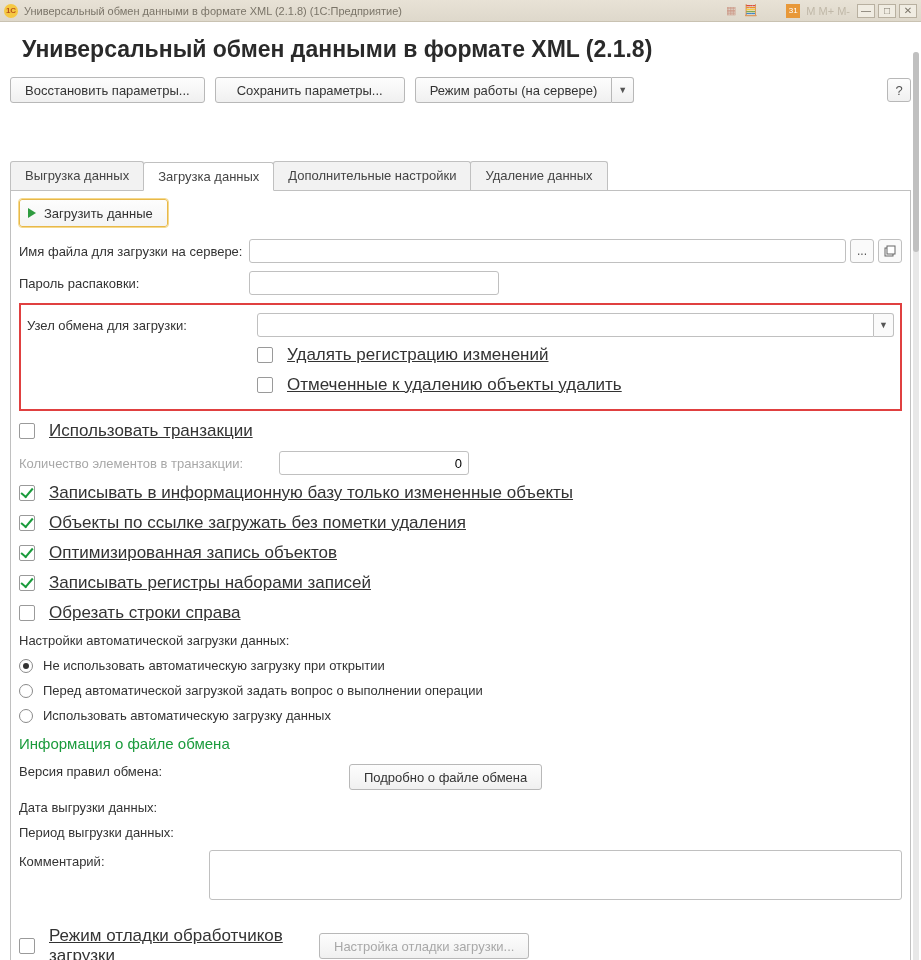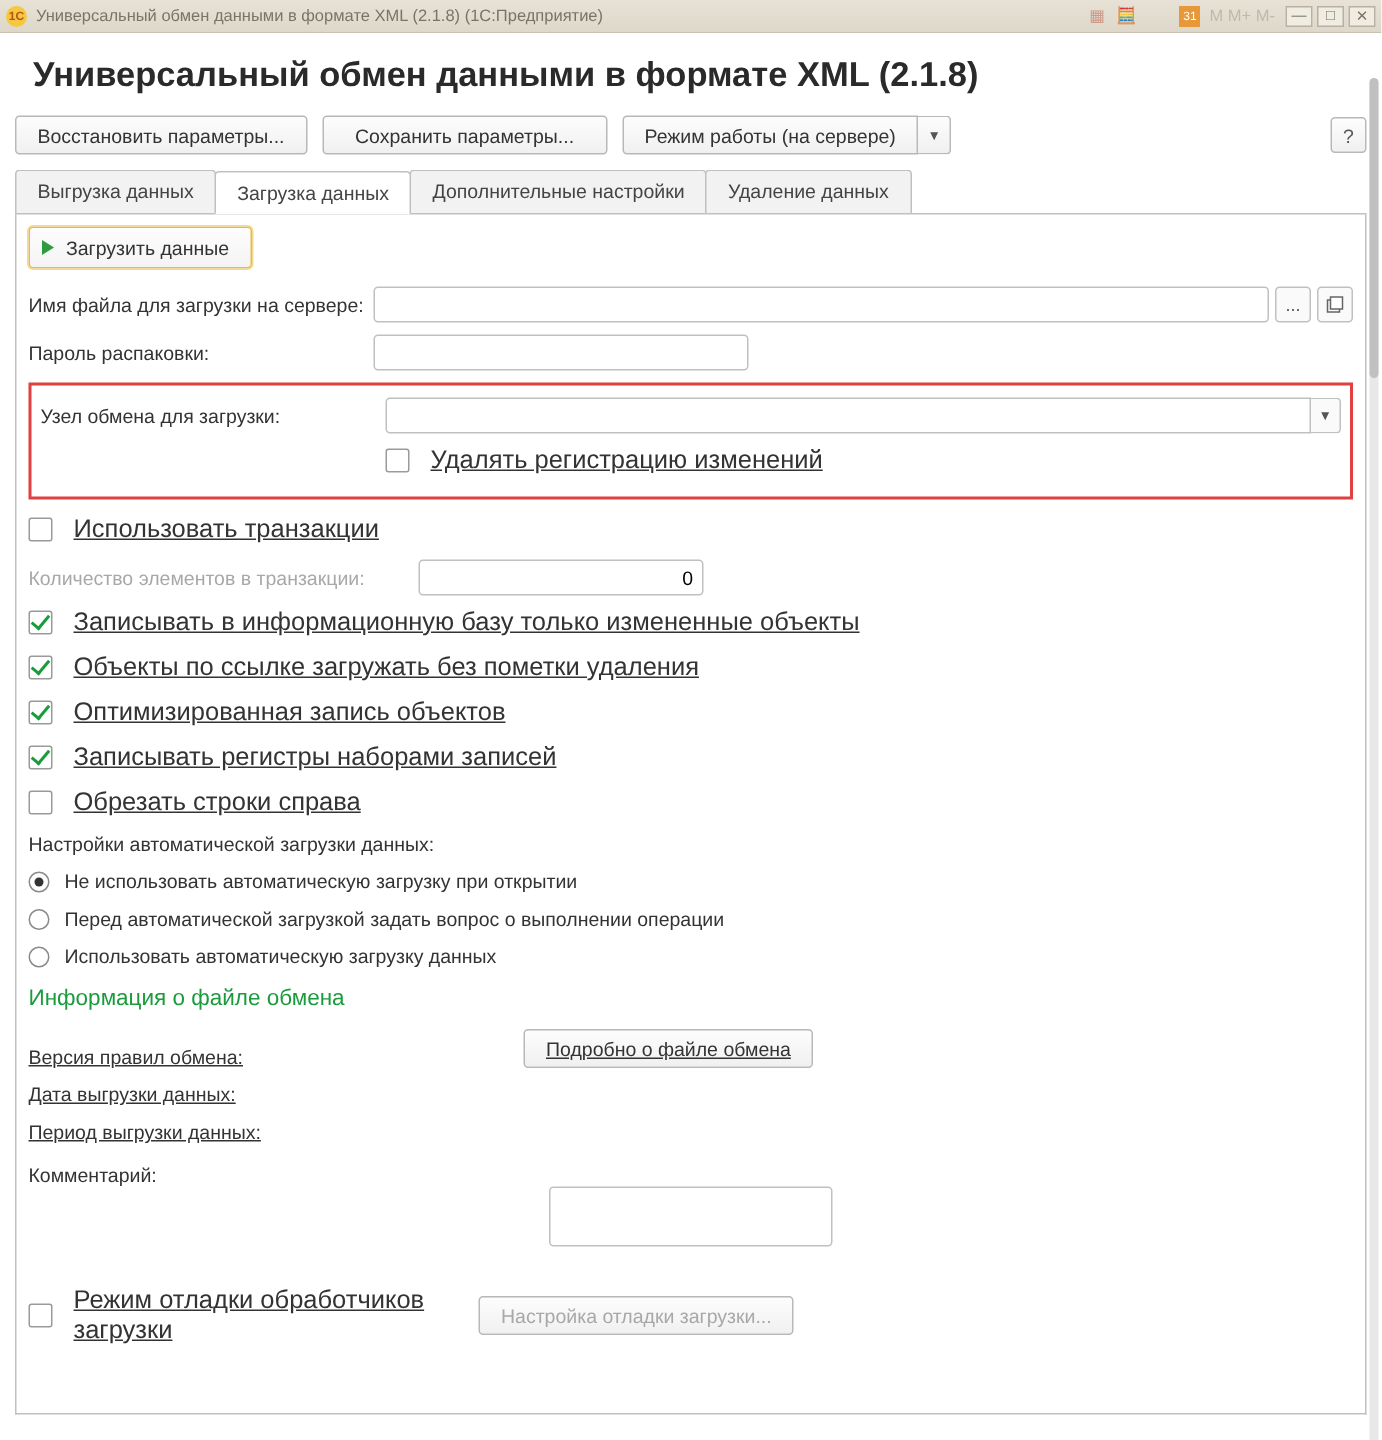"Выгрузка данных" .tab { margin-top: none -> 48px }
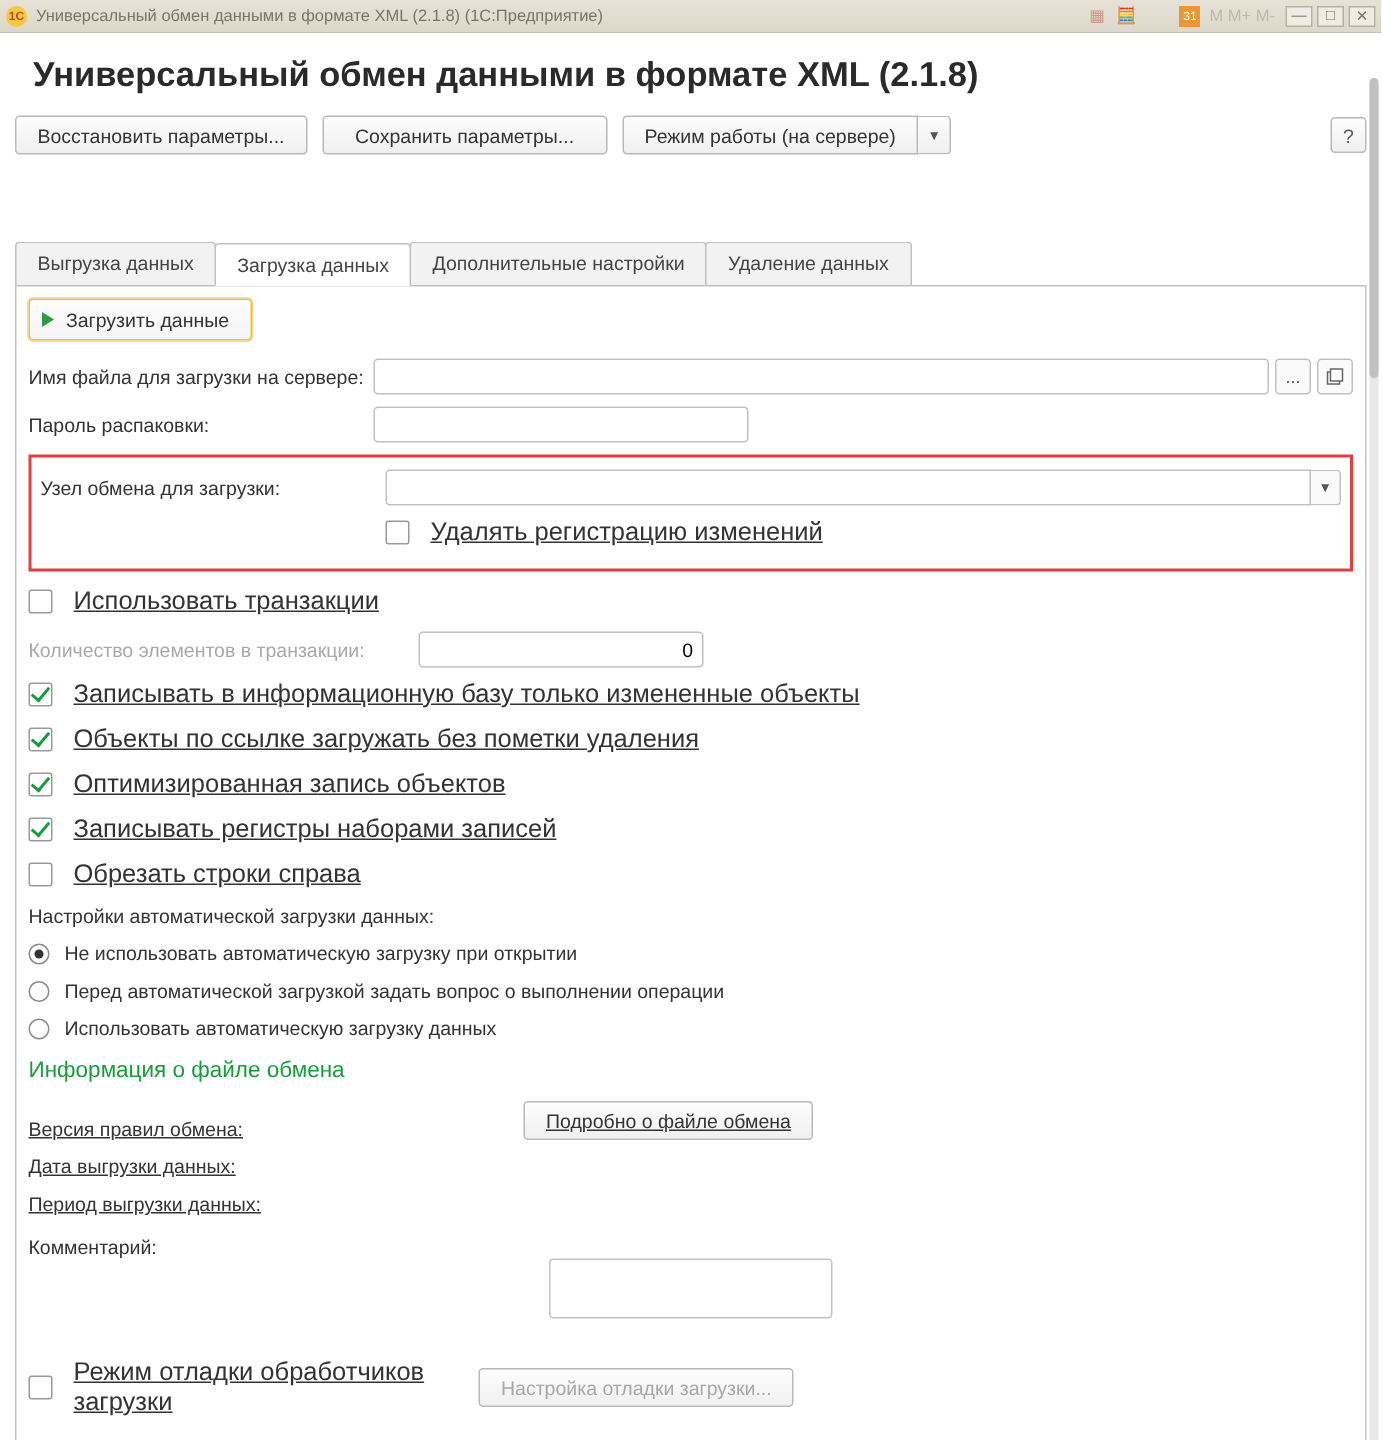"Отмеченные к удалению объекты удалить" div.cb-row { html: none -> <div> <div></div> <span>Отмеченные к удалению объекты удалить</span> </div> }
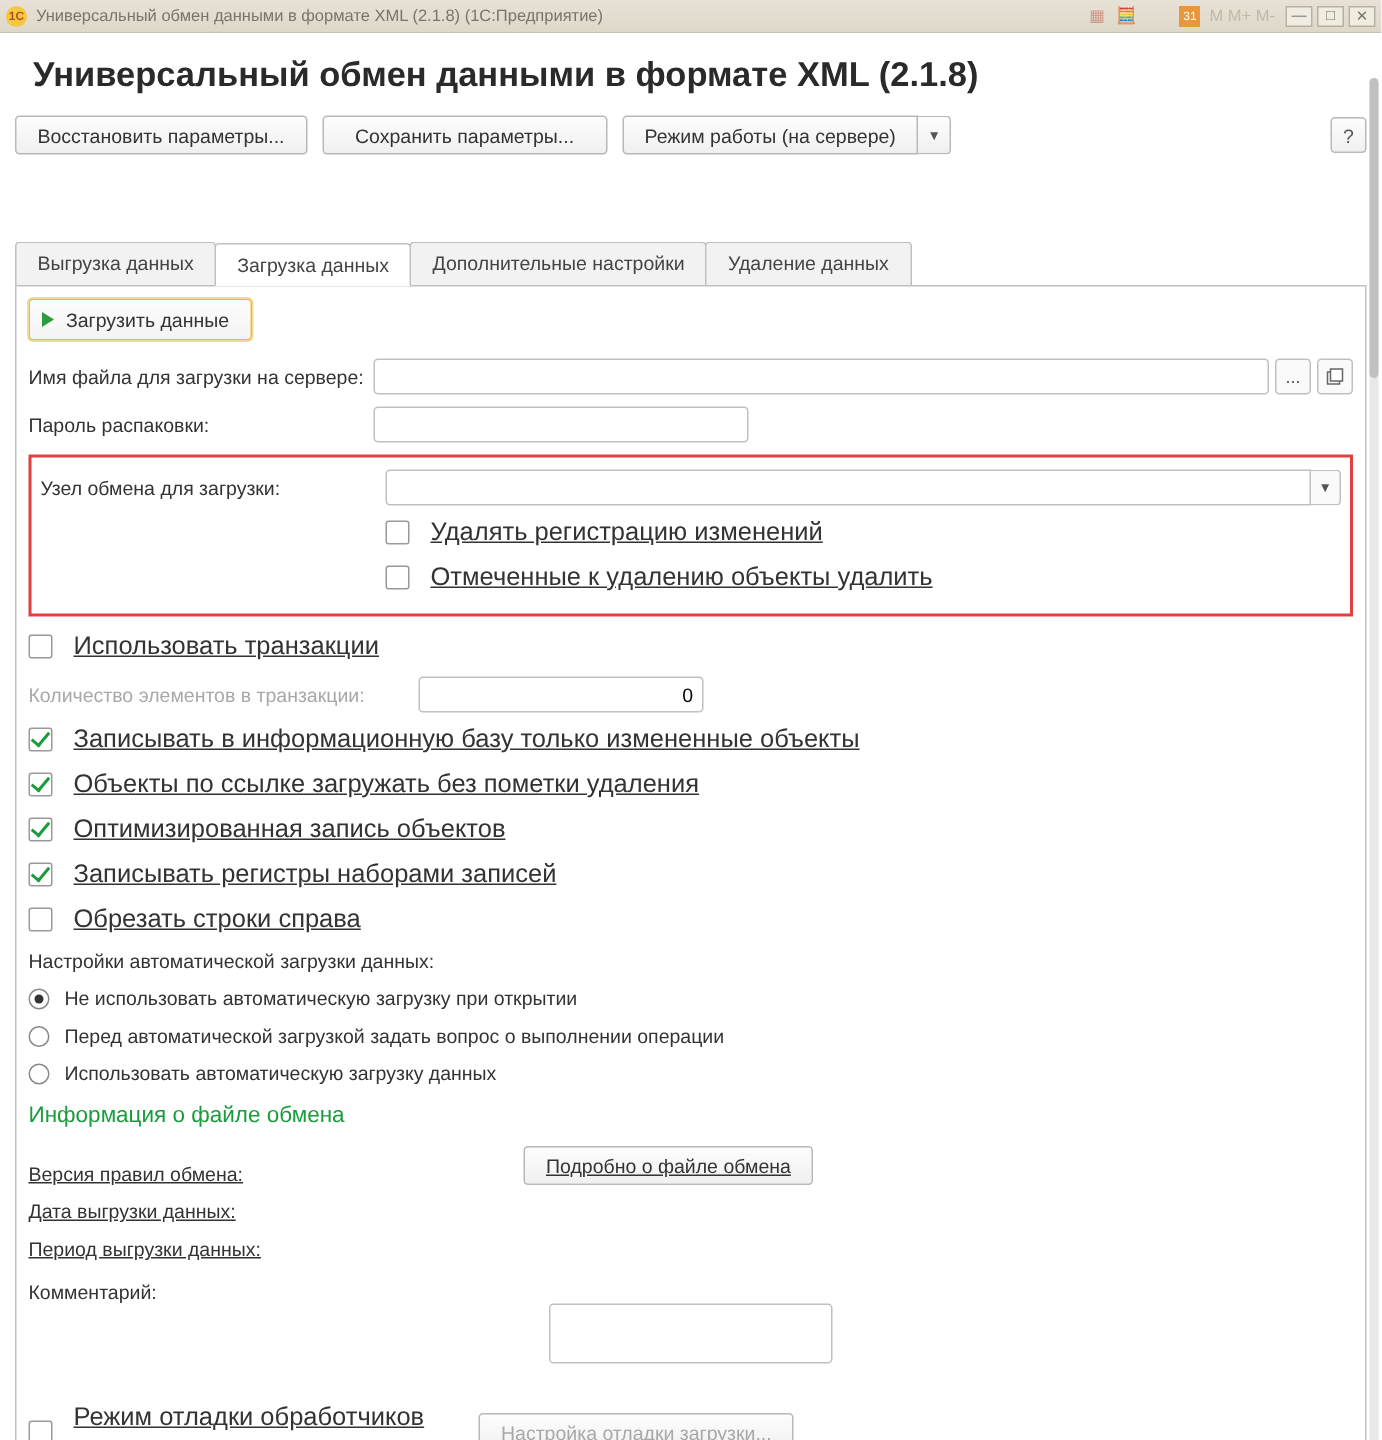"Версия правил обмена:" .info-row { align-items: flex-end -> flex-start; text-decoration: underline -> none }
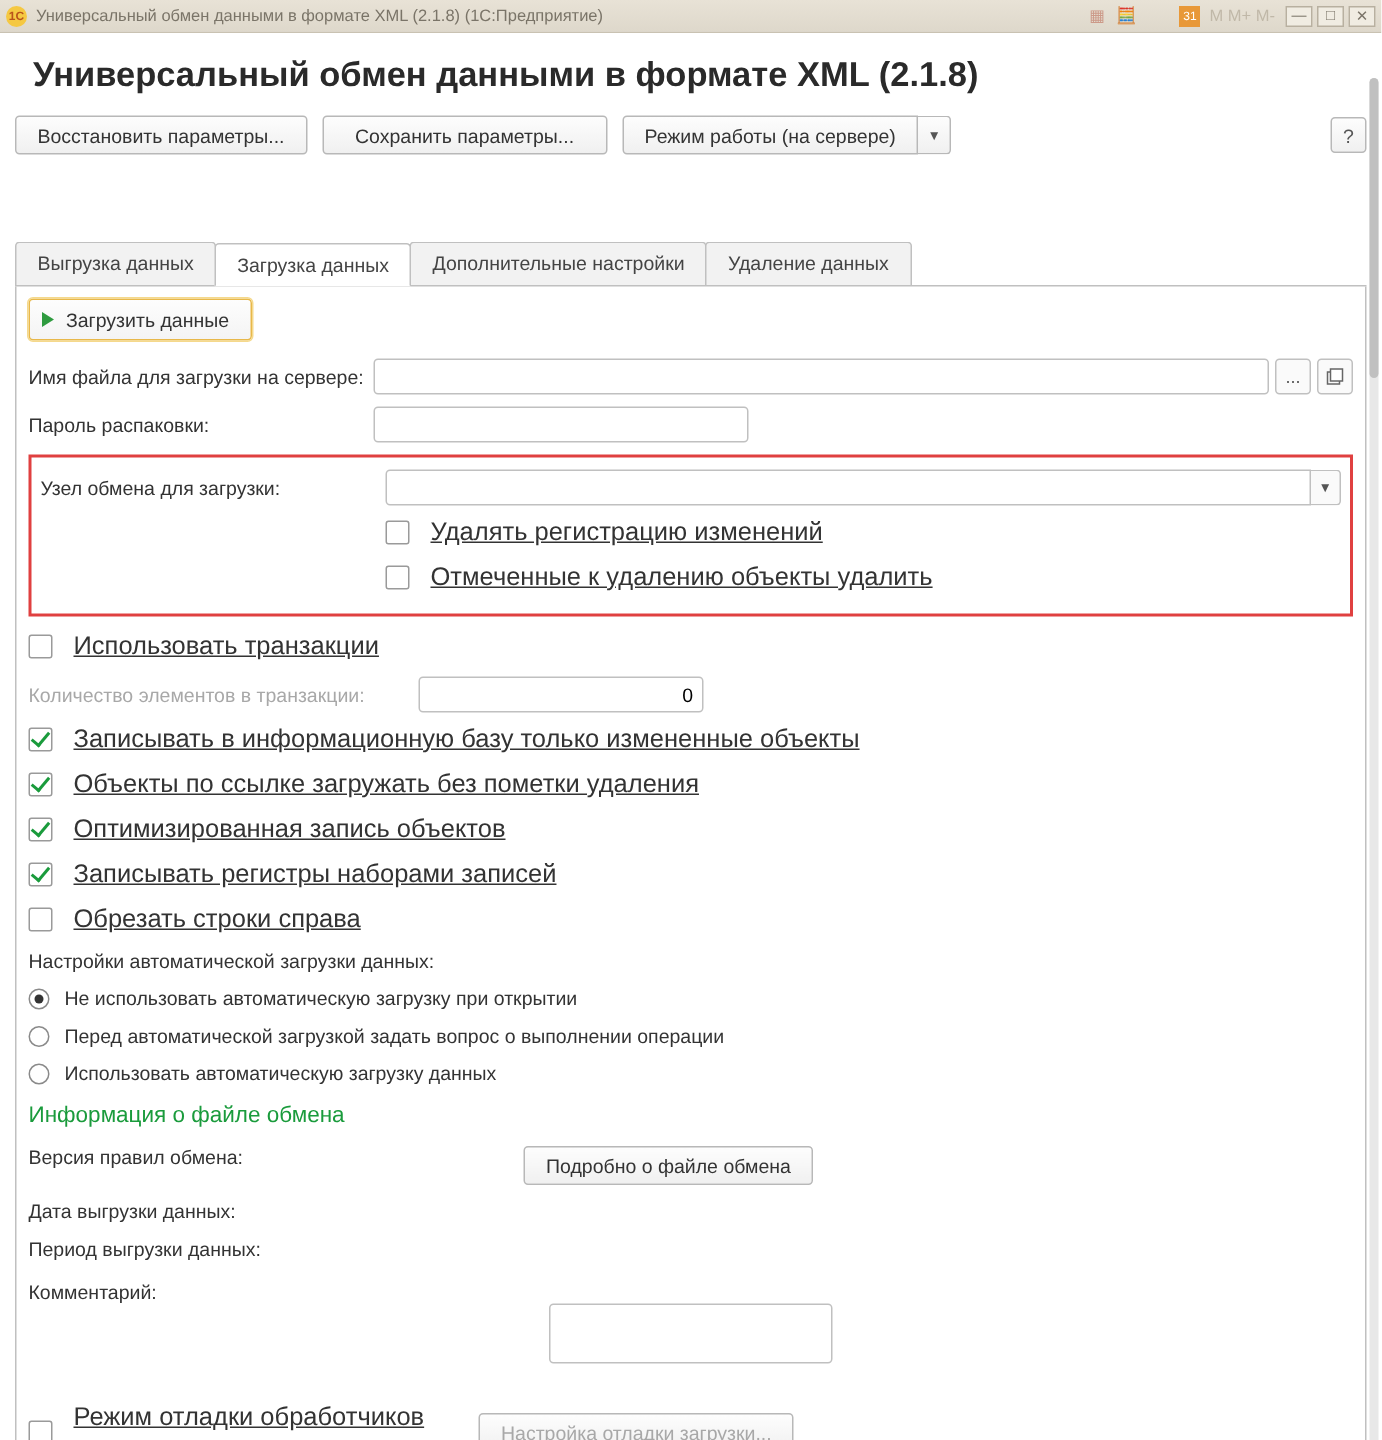"Комментарий:" div.field-row { align-items: center -> flex-end; flex-direction: column -> none }
